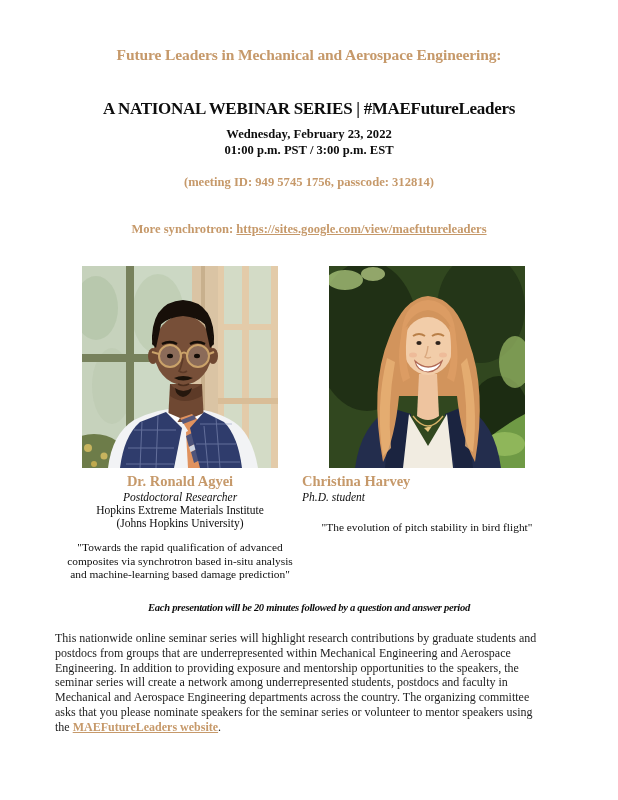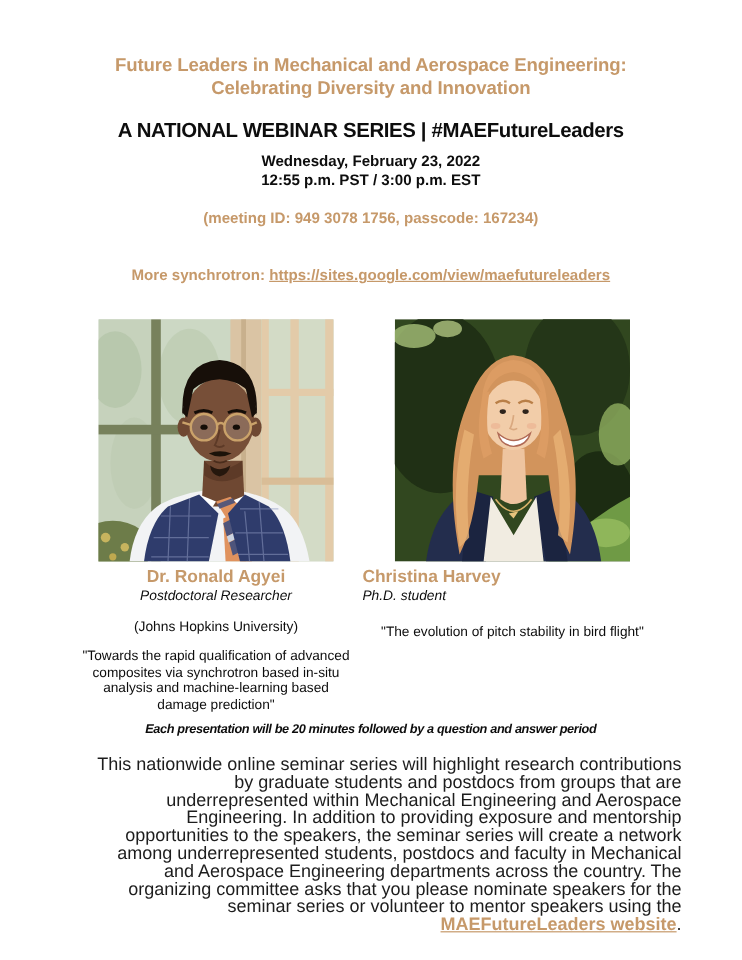"Future Leaders in Mechanical and" .page { font-family: Liberation Sans, sans-serif -> Liberation Serif, serif }
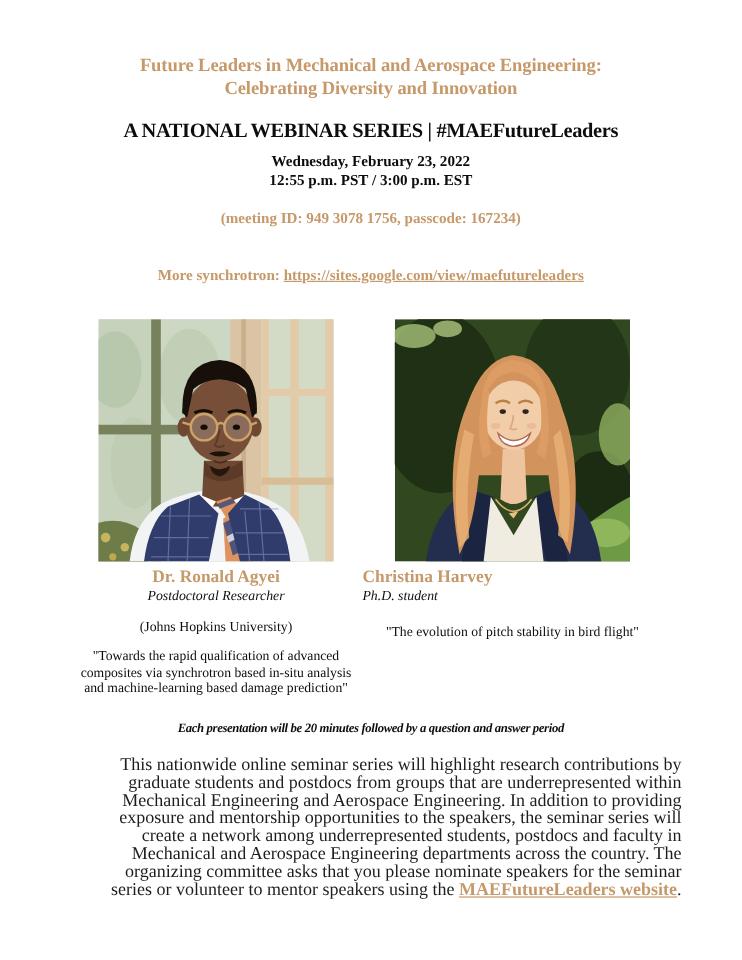"Celebrating Diversity and Innovation" div { html: <div>Celebrating Diversity and Innovation</div> -> none }
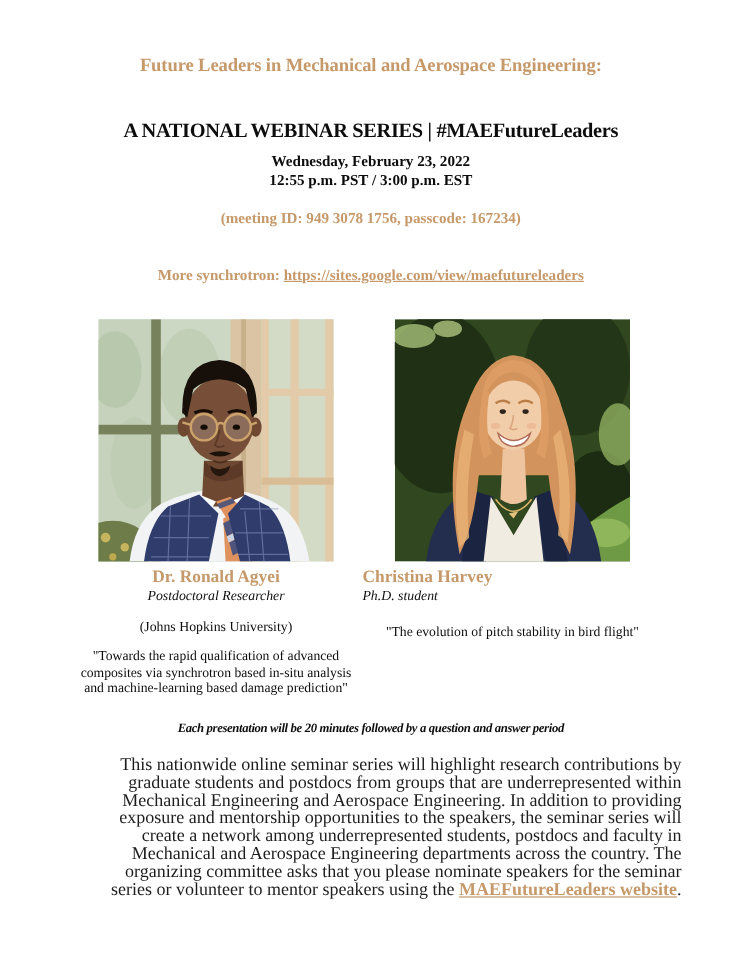"12:55 p.m. PST / 3:00" div { text: 12:55 -> 01:00 }
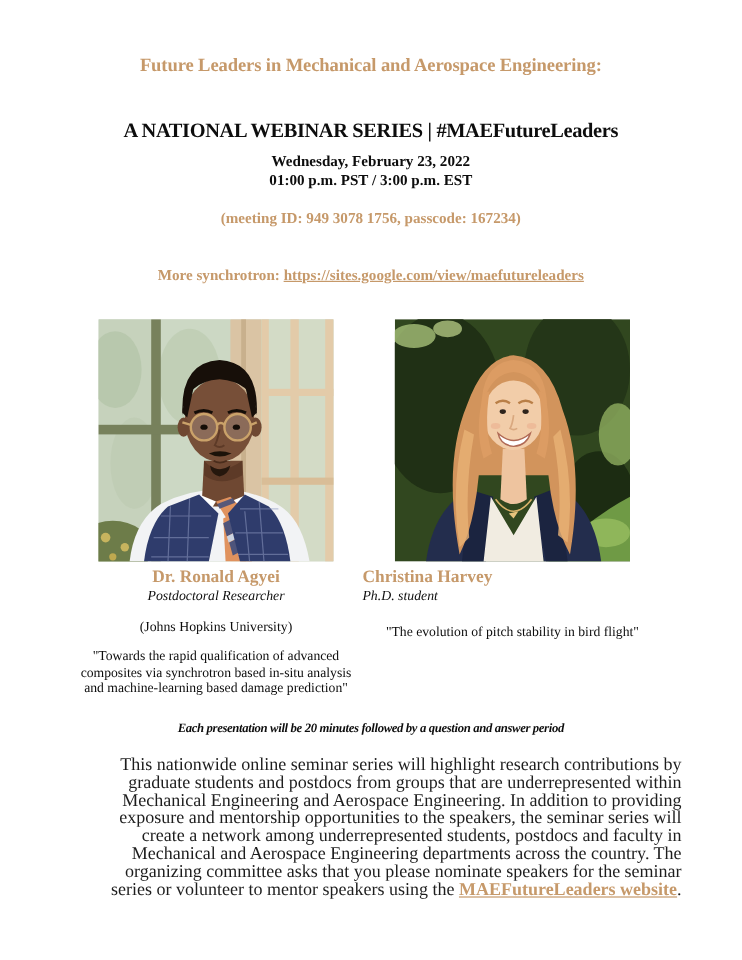"(meeting ID: 949 3078 1756," div { text: 3078 1756, passcode: 167234 -> 5745 1756, passcode: 312814 }
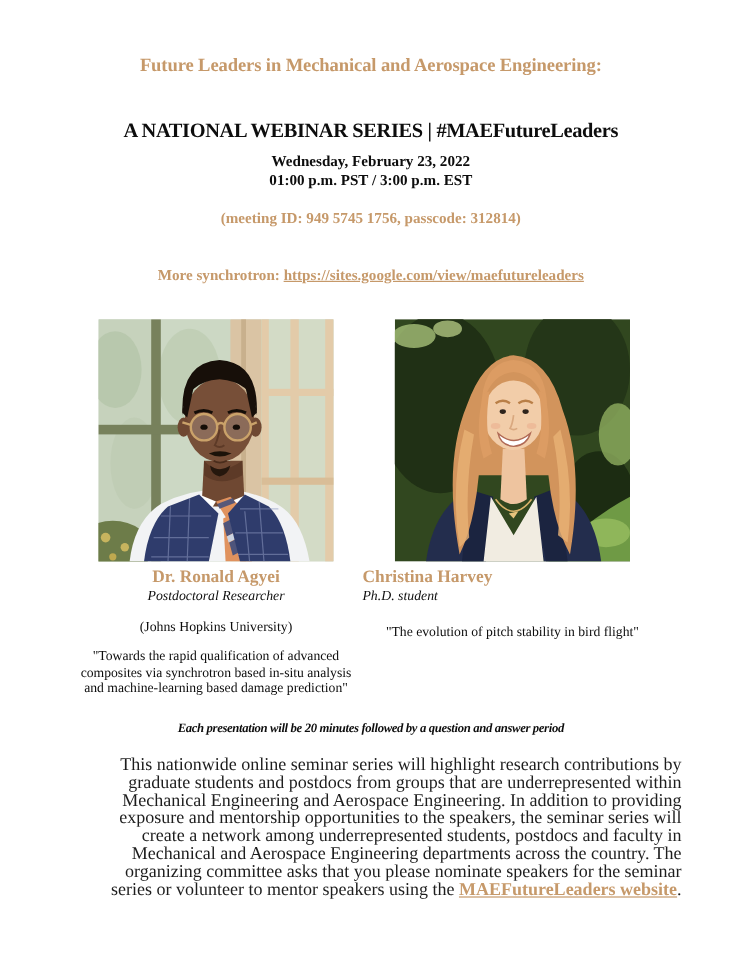"Hopkins Extreme Materials Institute" div.abs { html: none -> <div>Hopkins Extreme Materials Institute</div> }
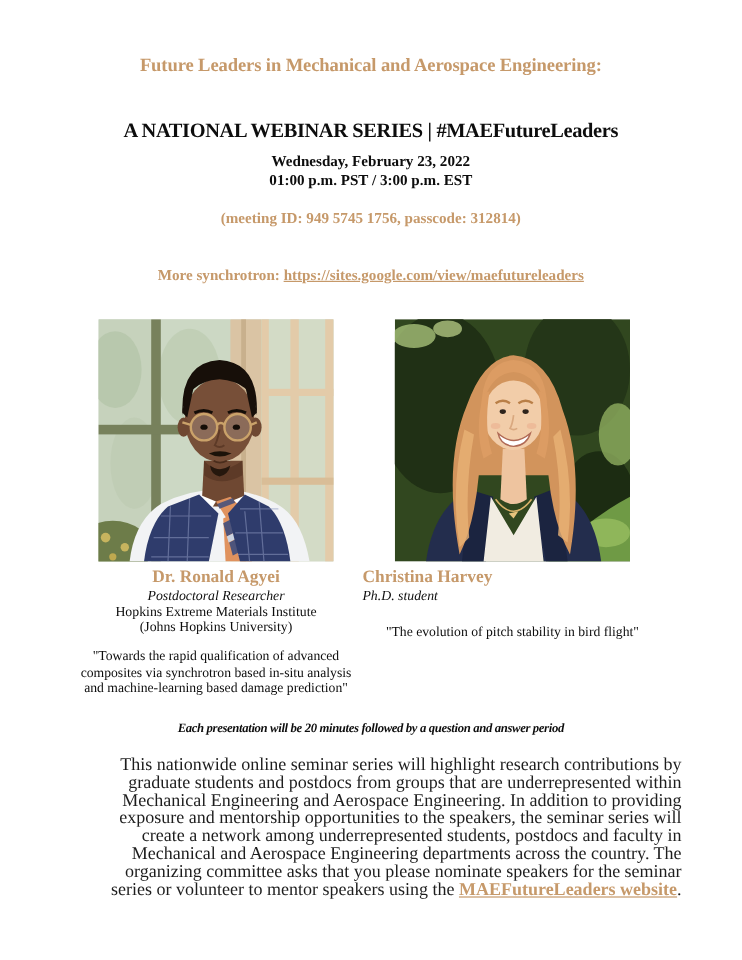"This nationwide online seminar series" .footer { font-size: 15px -> 12px; left: 79px -> 55px; text-align: right -> left }
